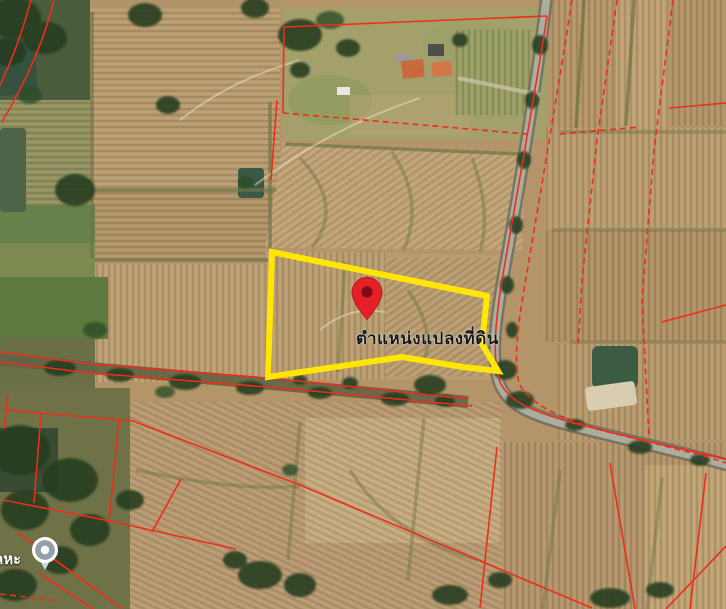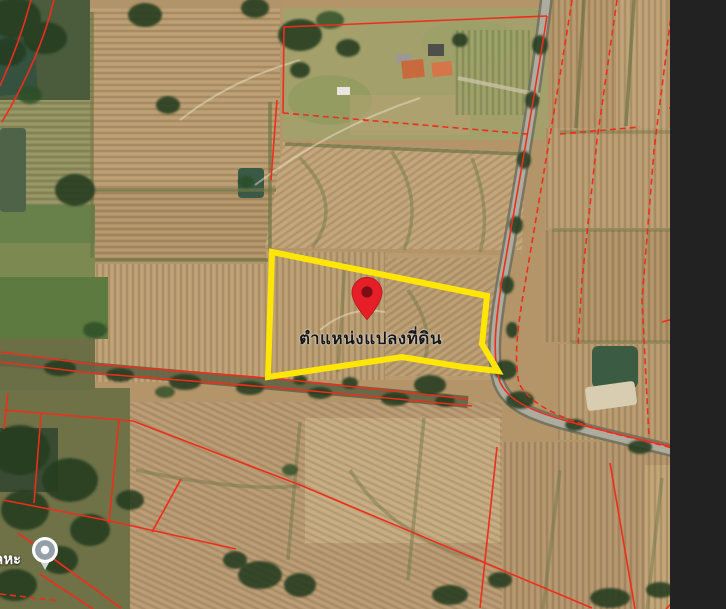"ตำแหน่งแปลงที่ดิน" #map-root { text-align: none -> right; width: 670px -> 726px }
